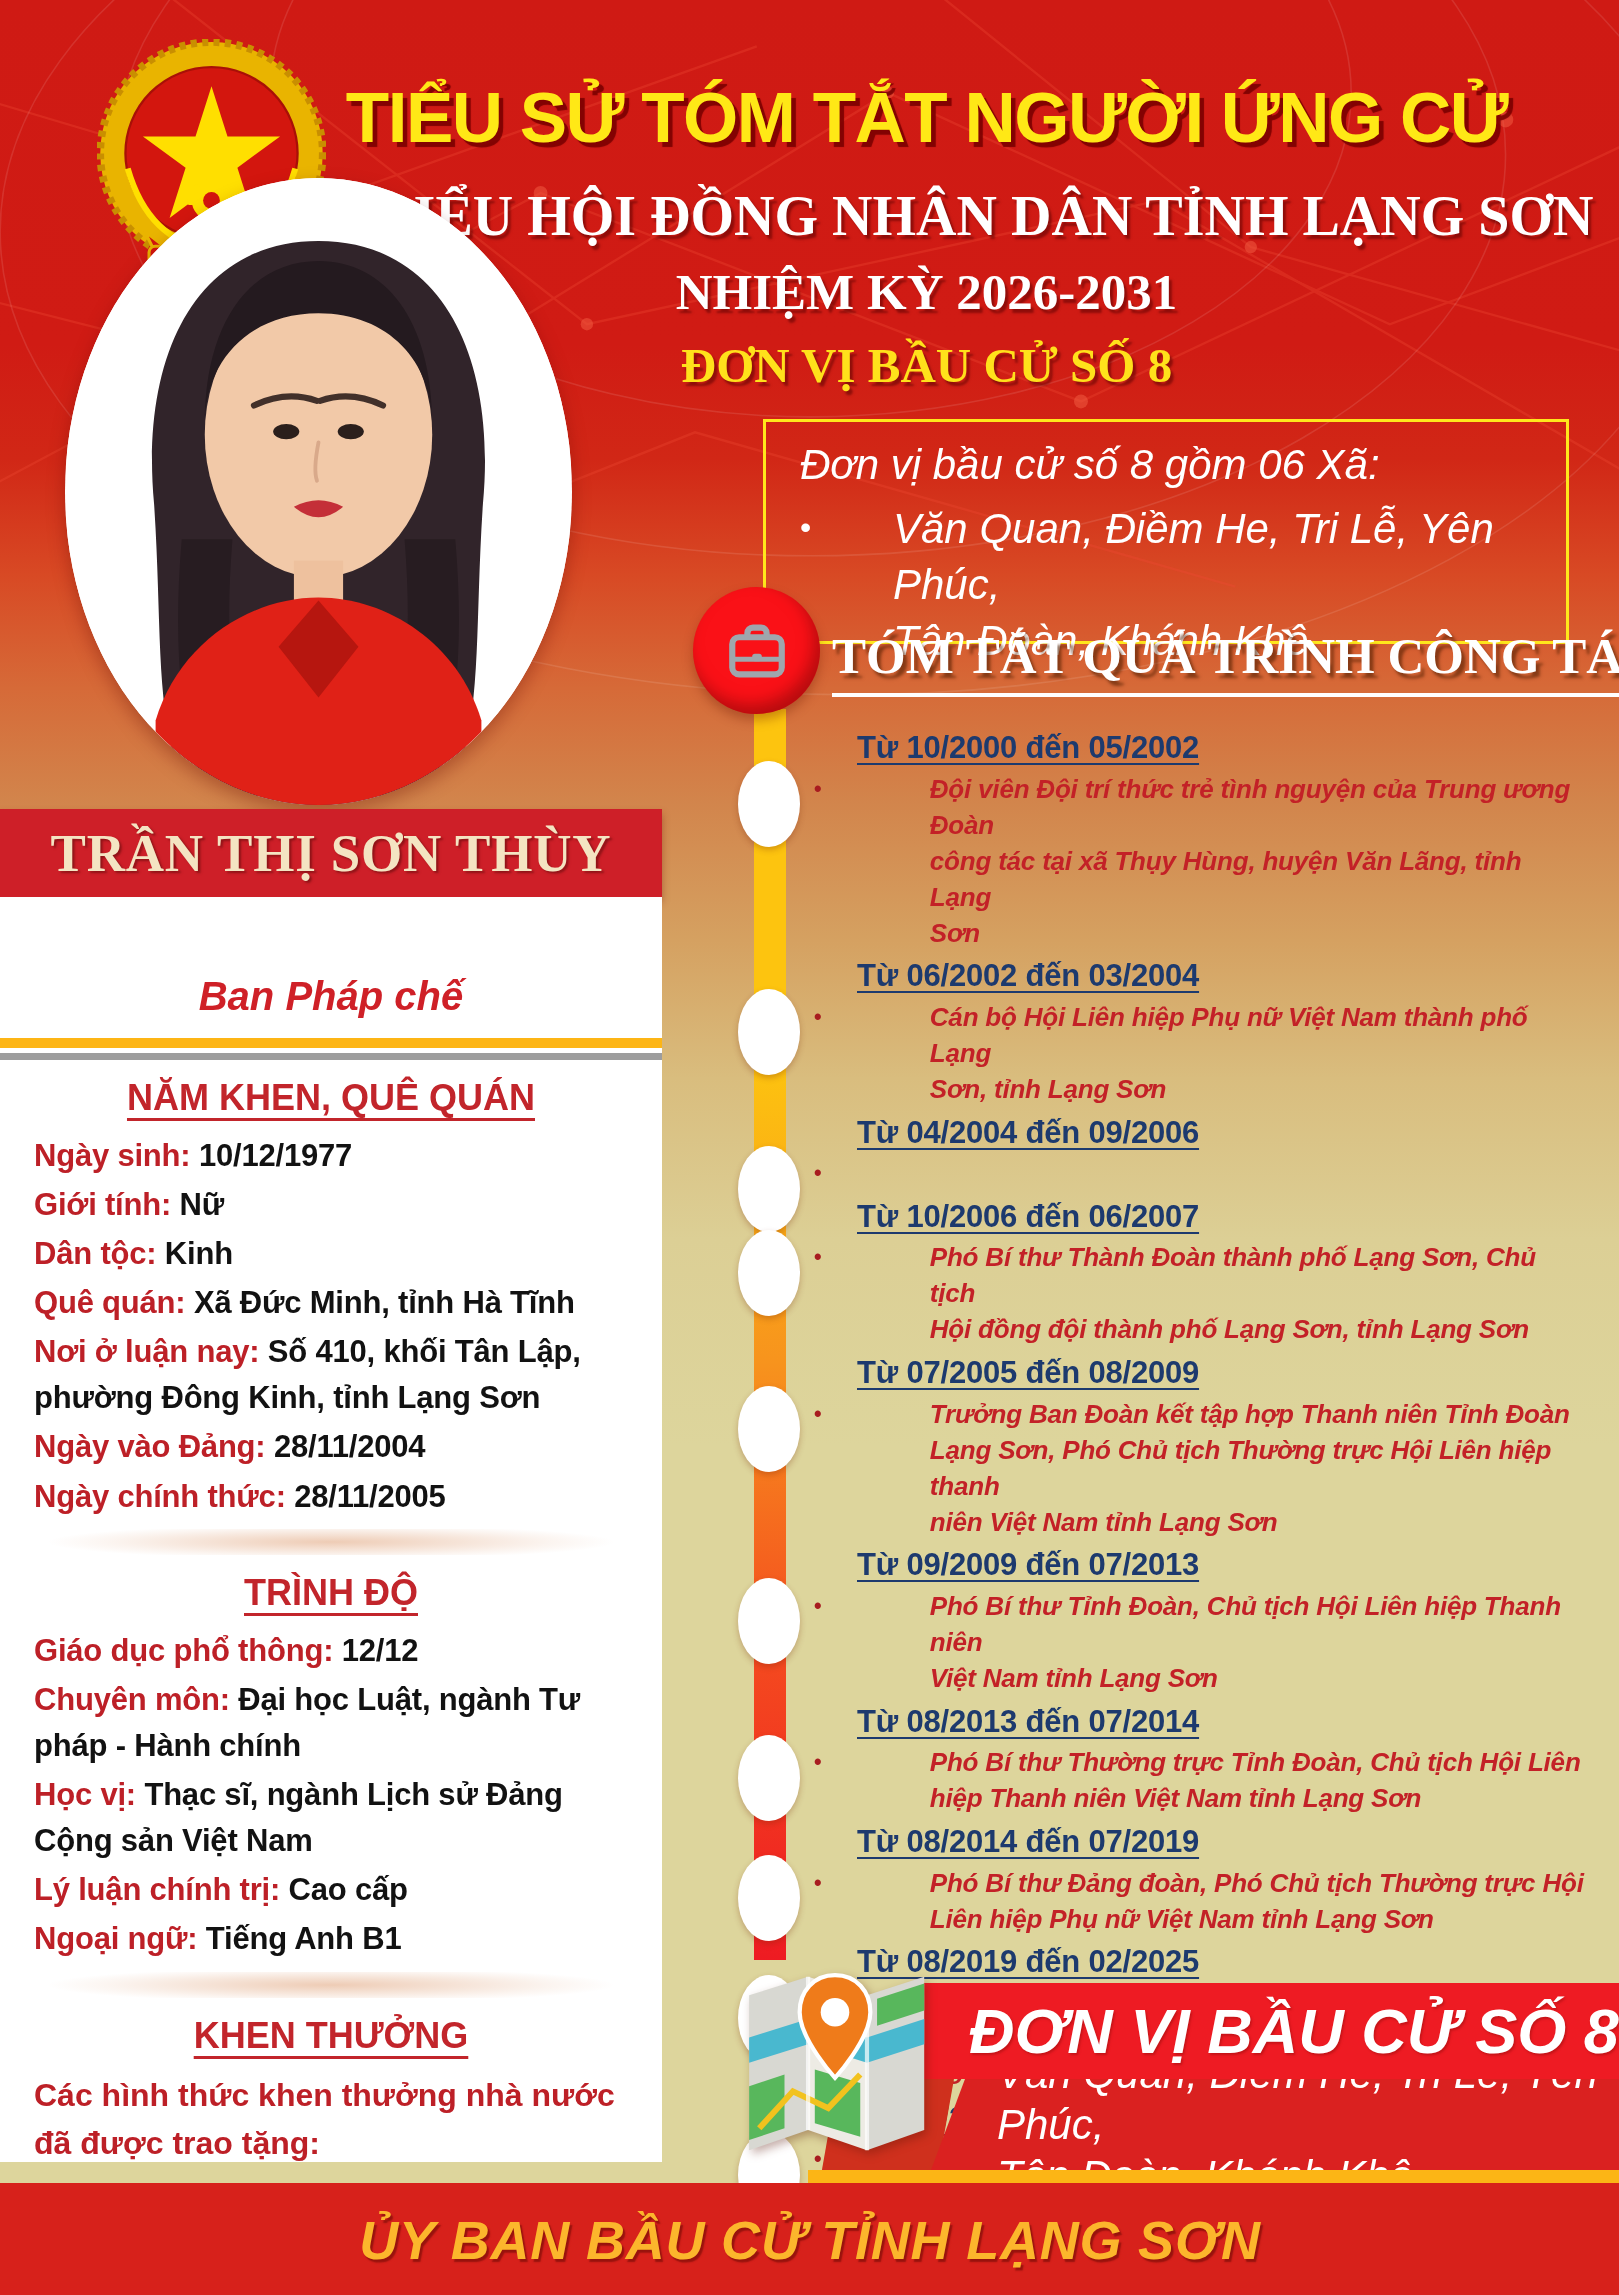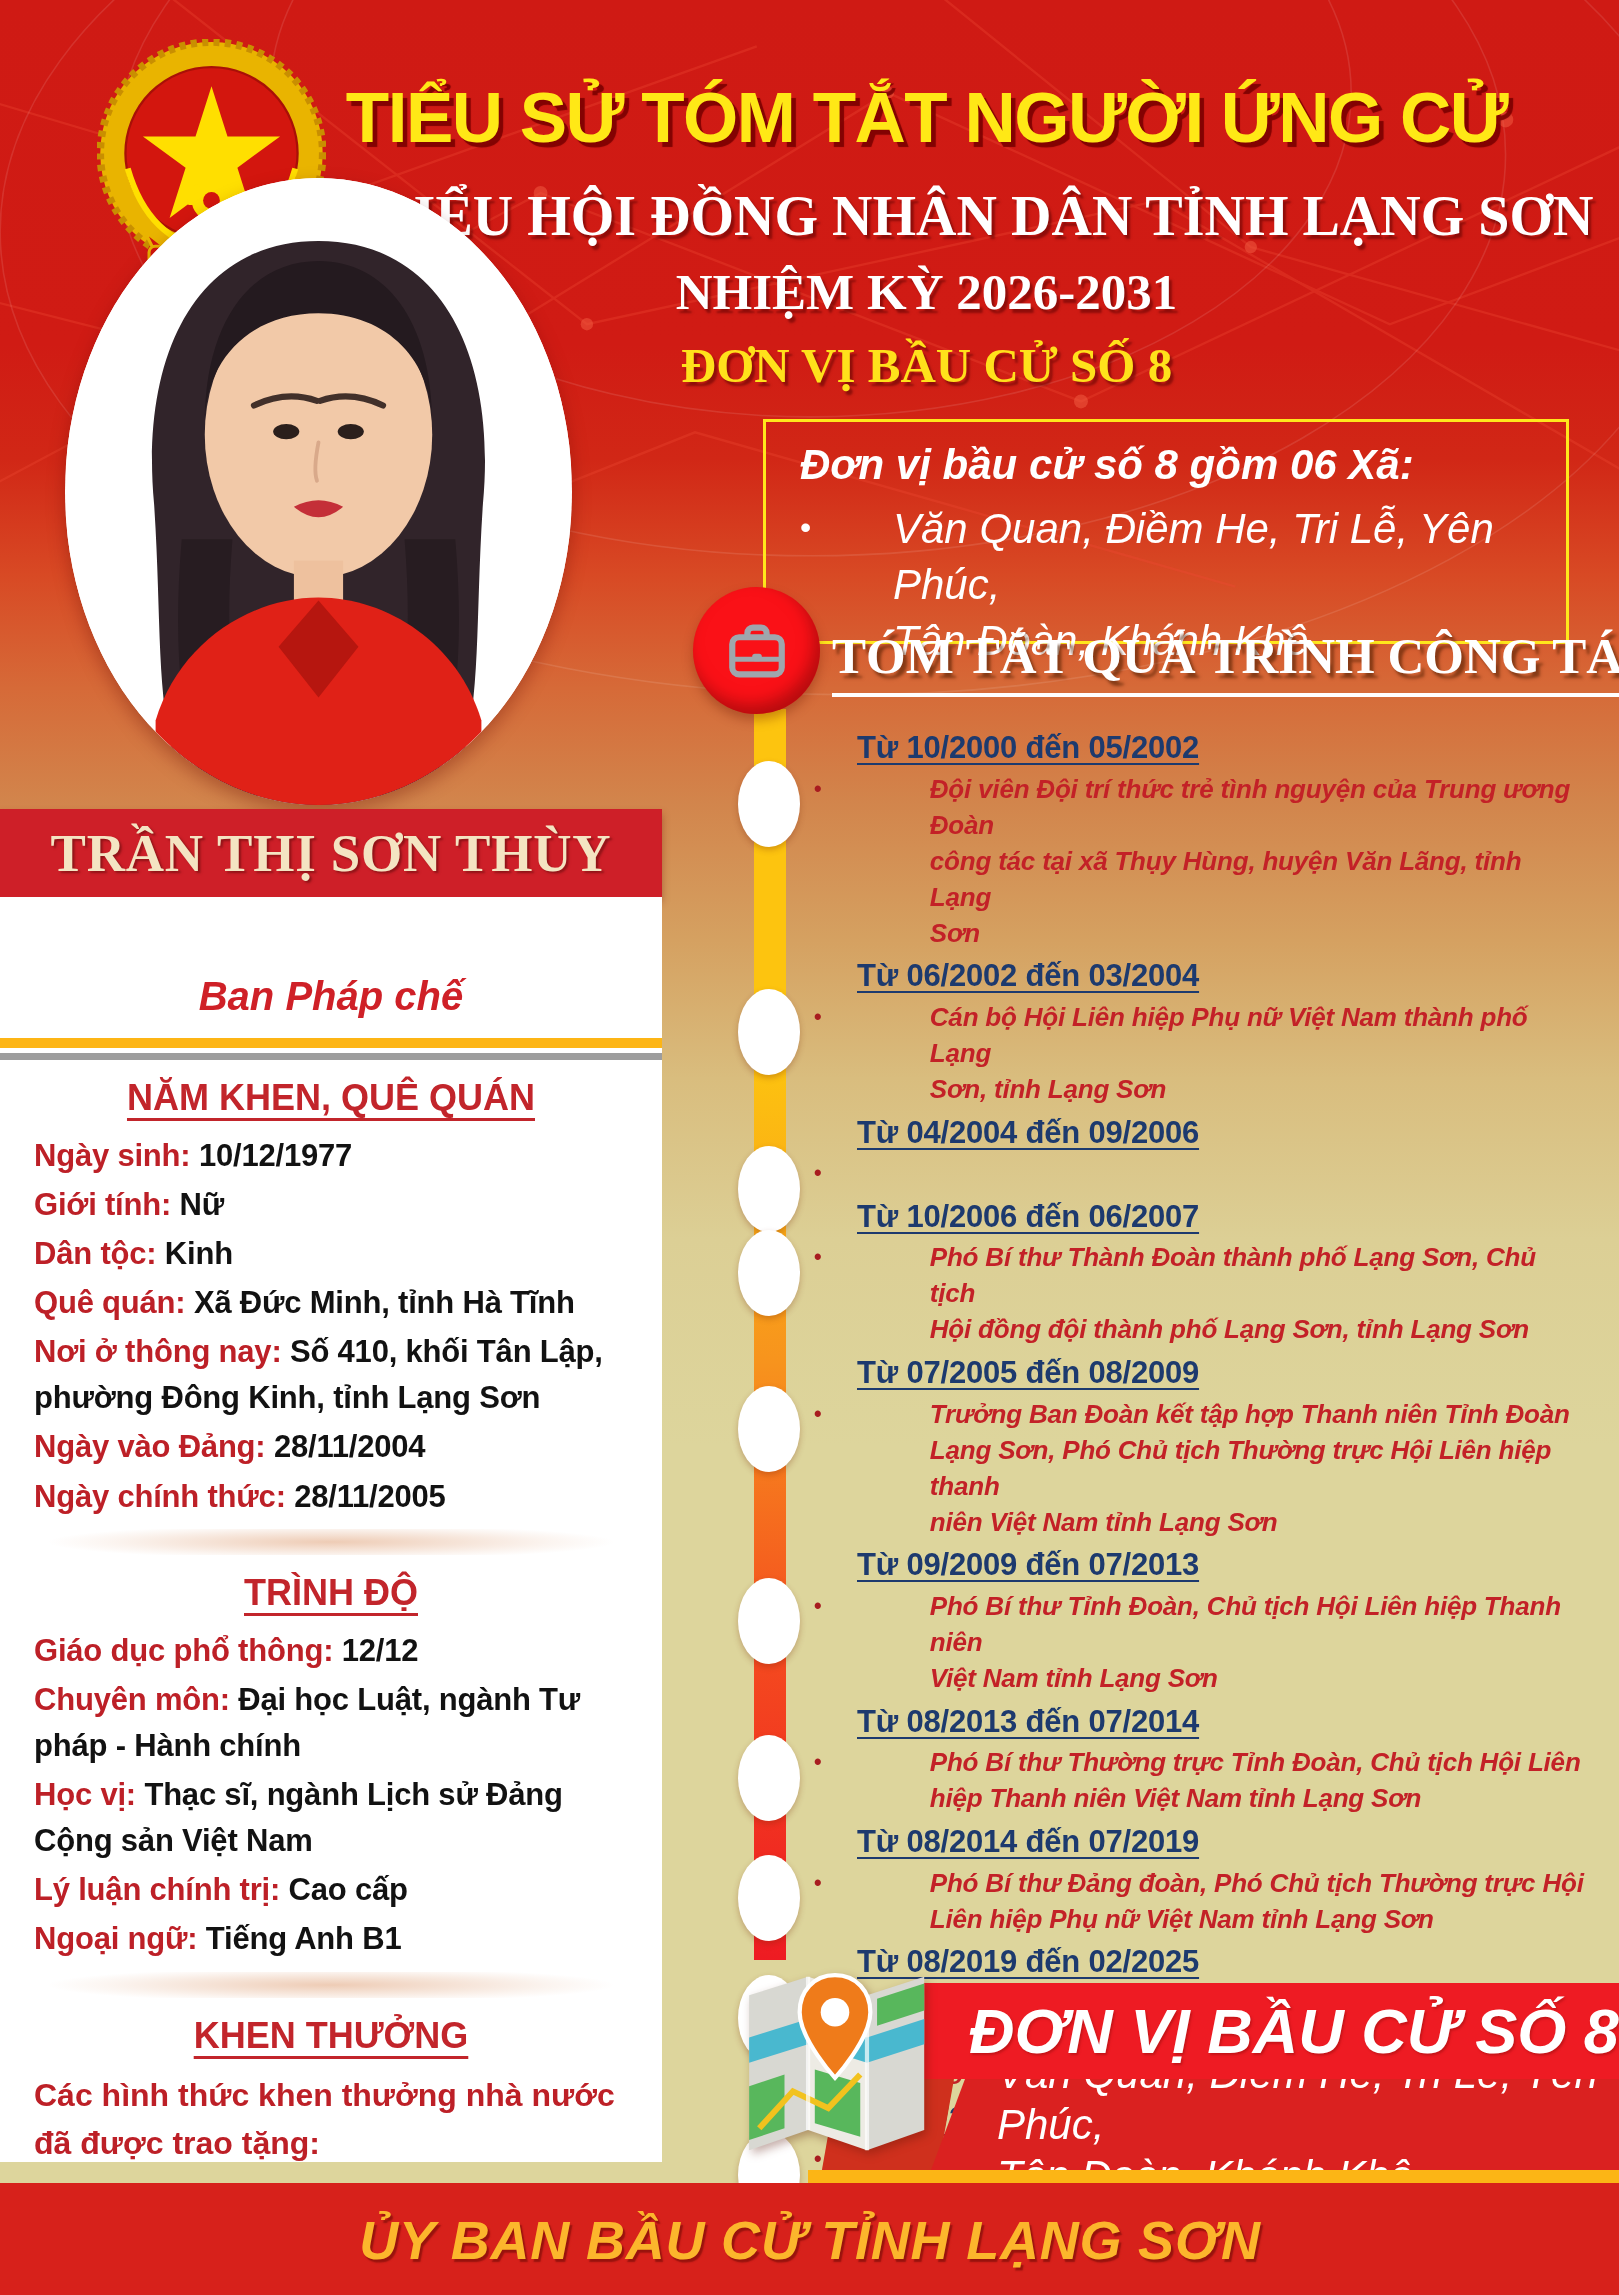"Đơn vị bầu cử số 8 gồm" .unit-heading { font-weight: bold -> normal }
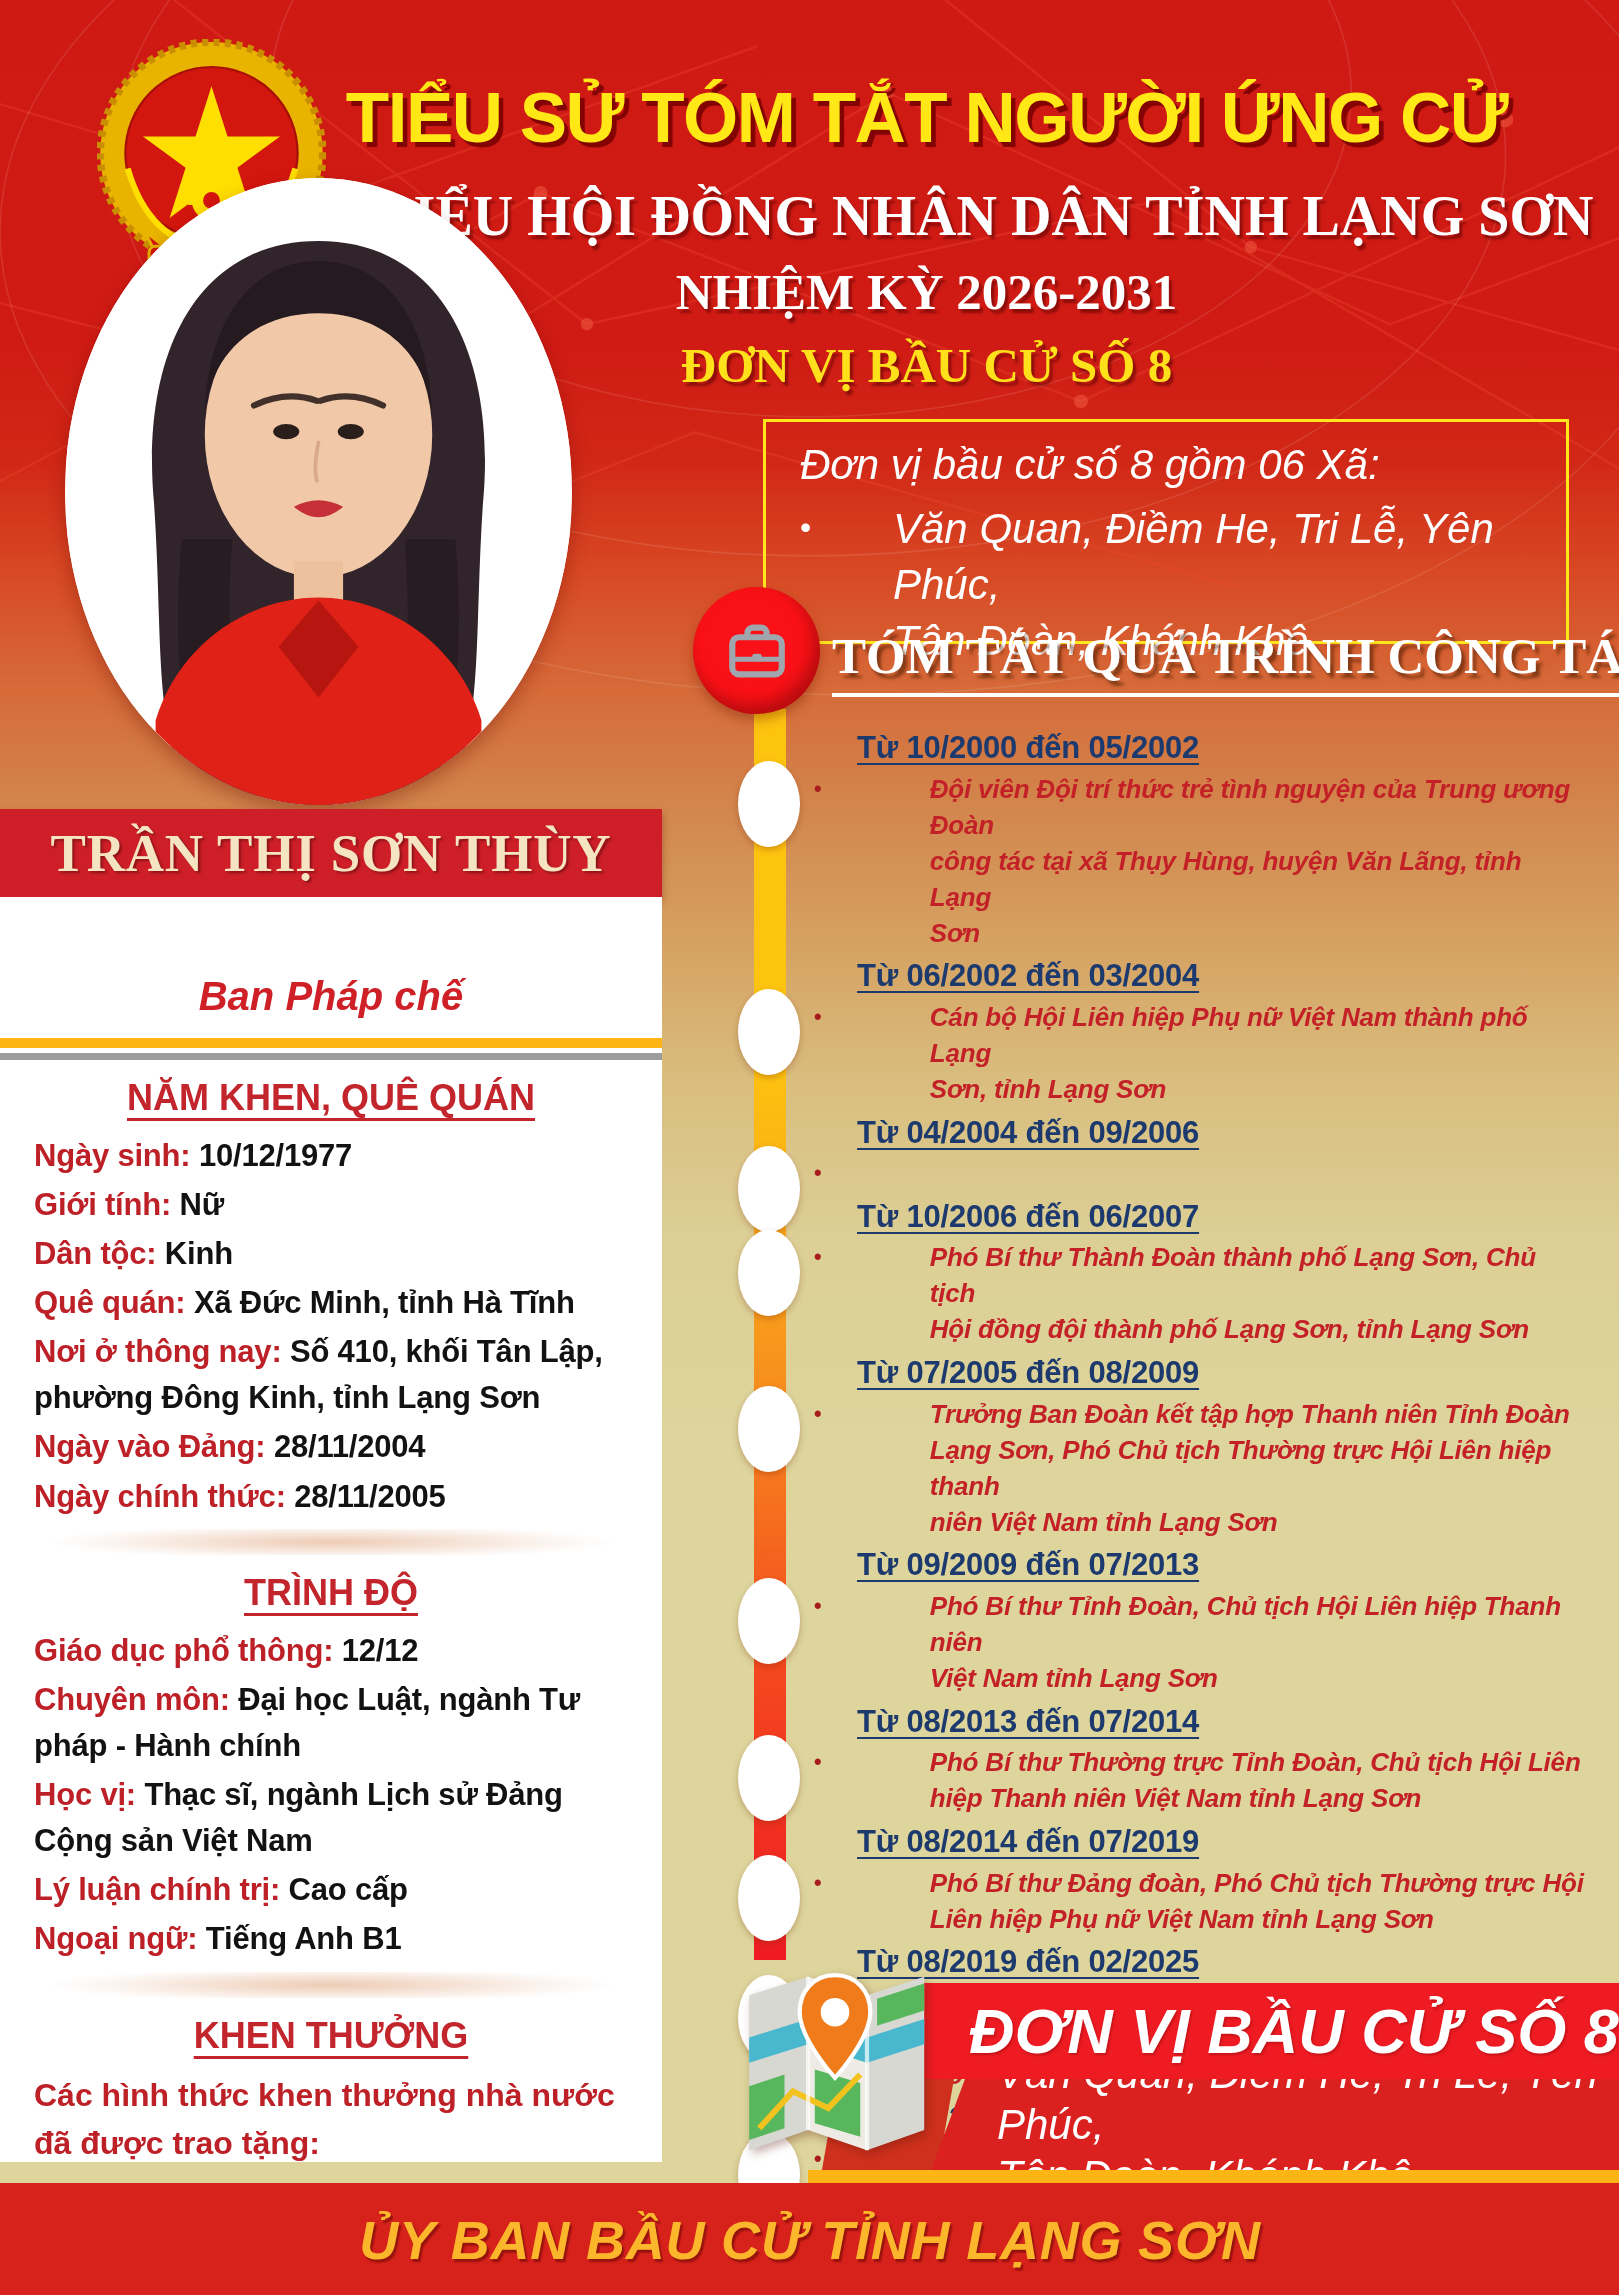"Nơi ở thông nay:" span.lbl { text: thông -> luận }
